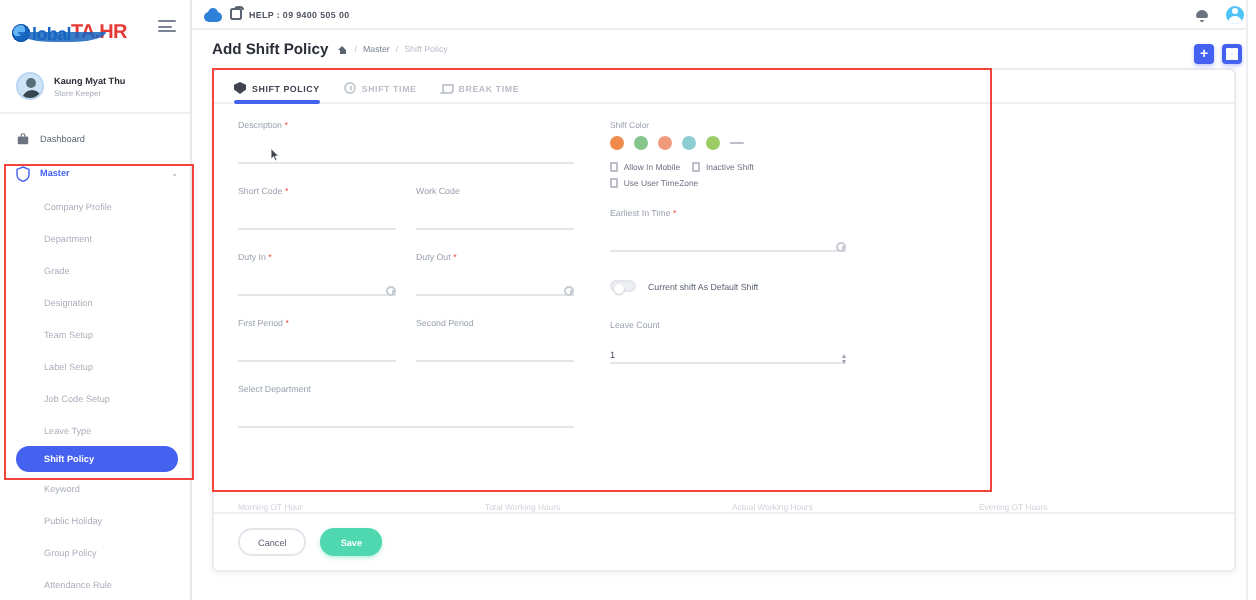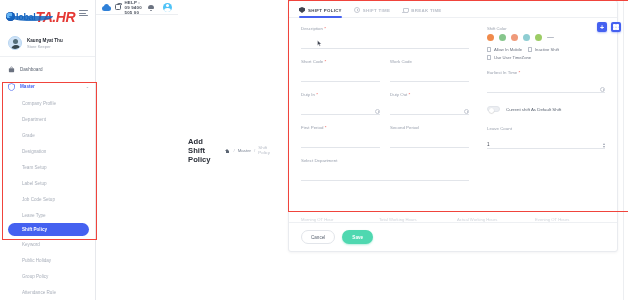"TA.HR" .logo-ta { font-size: 14px -> 10px; font-style: italic -> none }
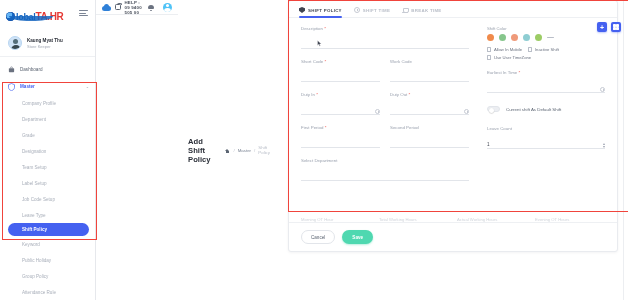"Add Shift Policy" .main { flex-direction: row -> column }
